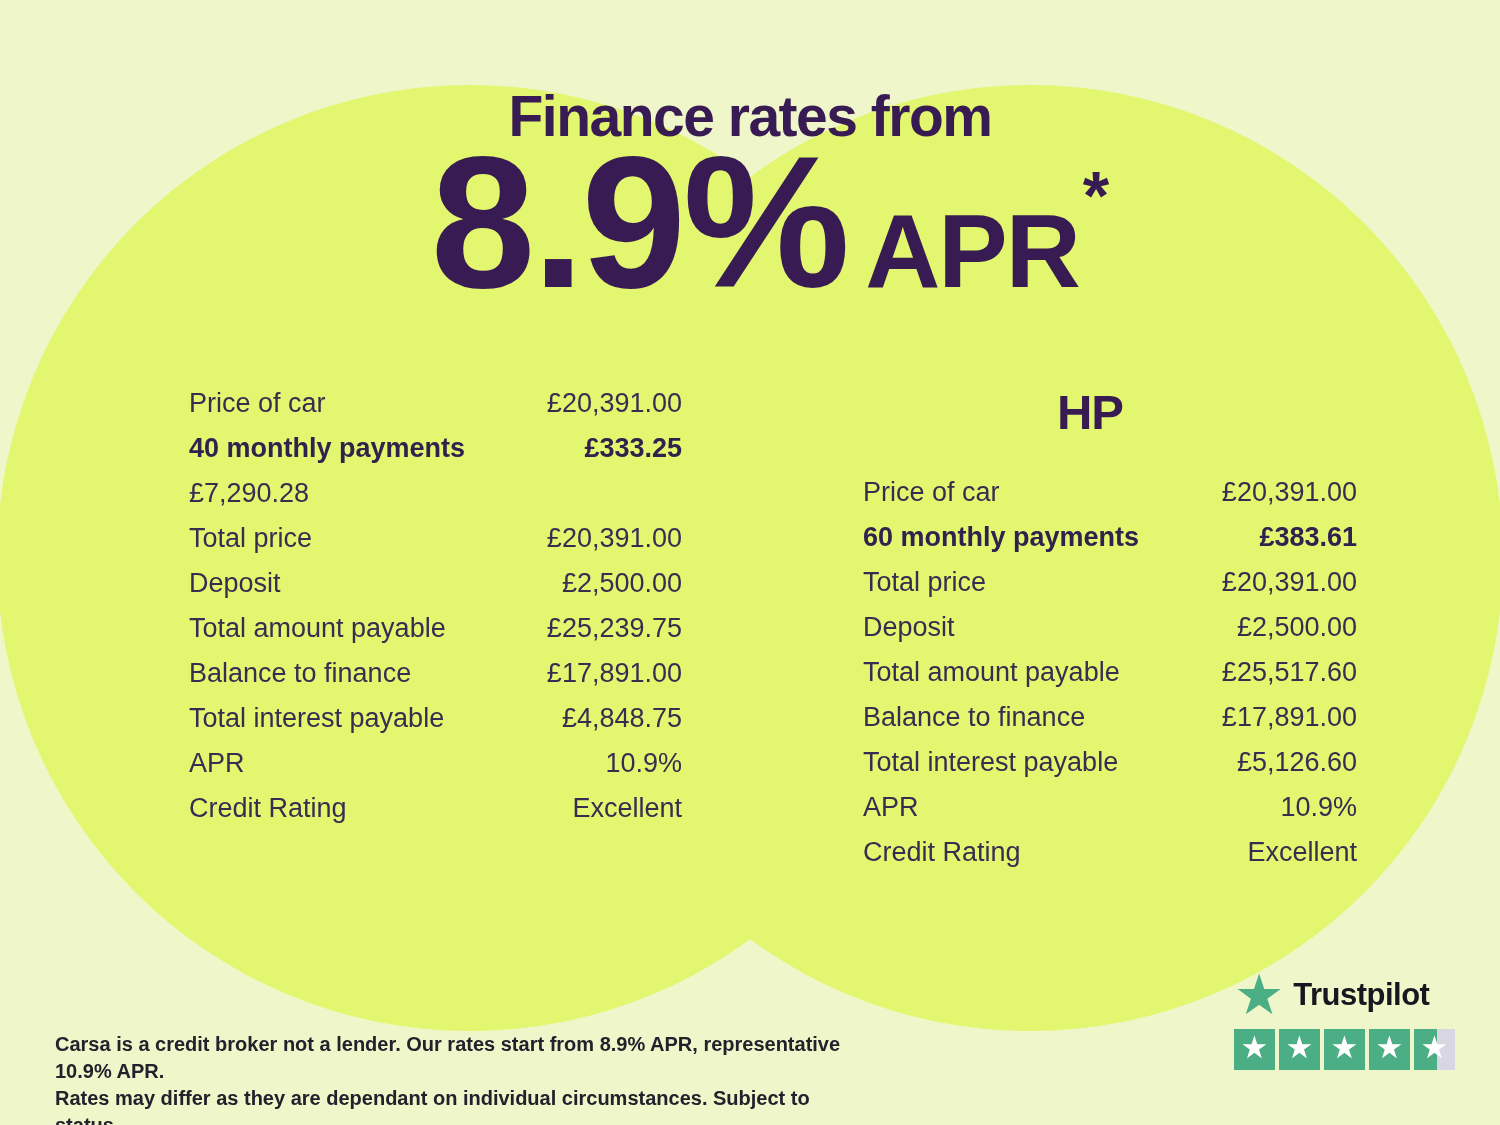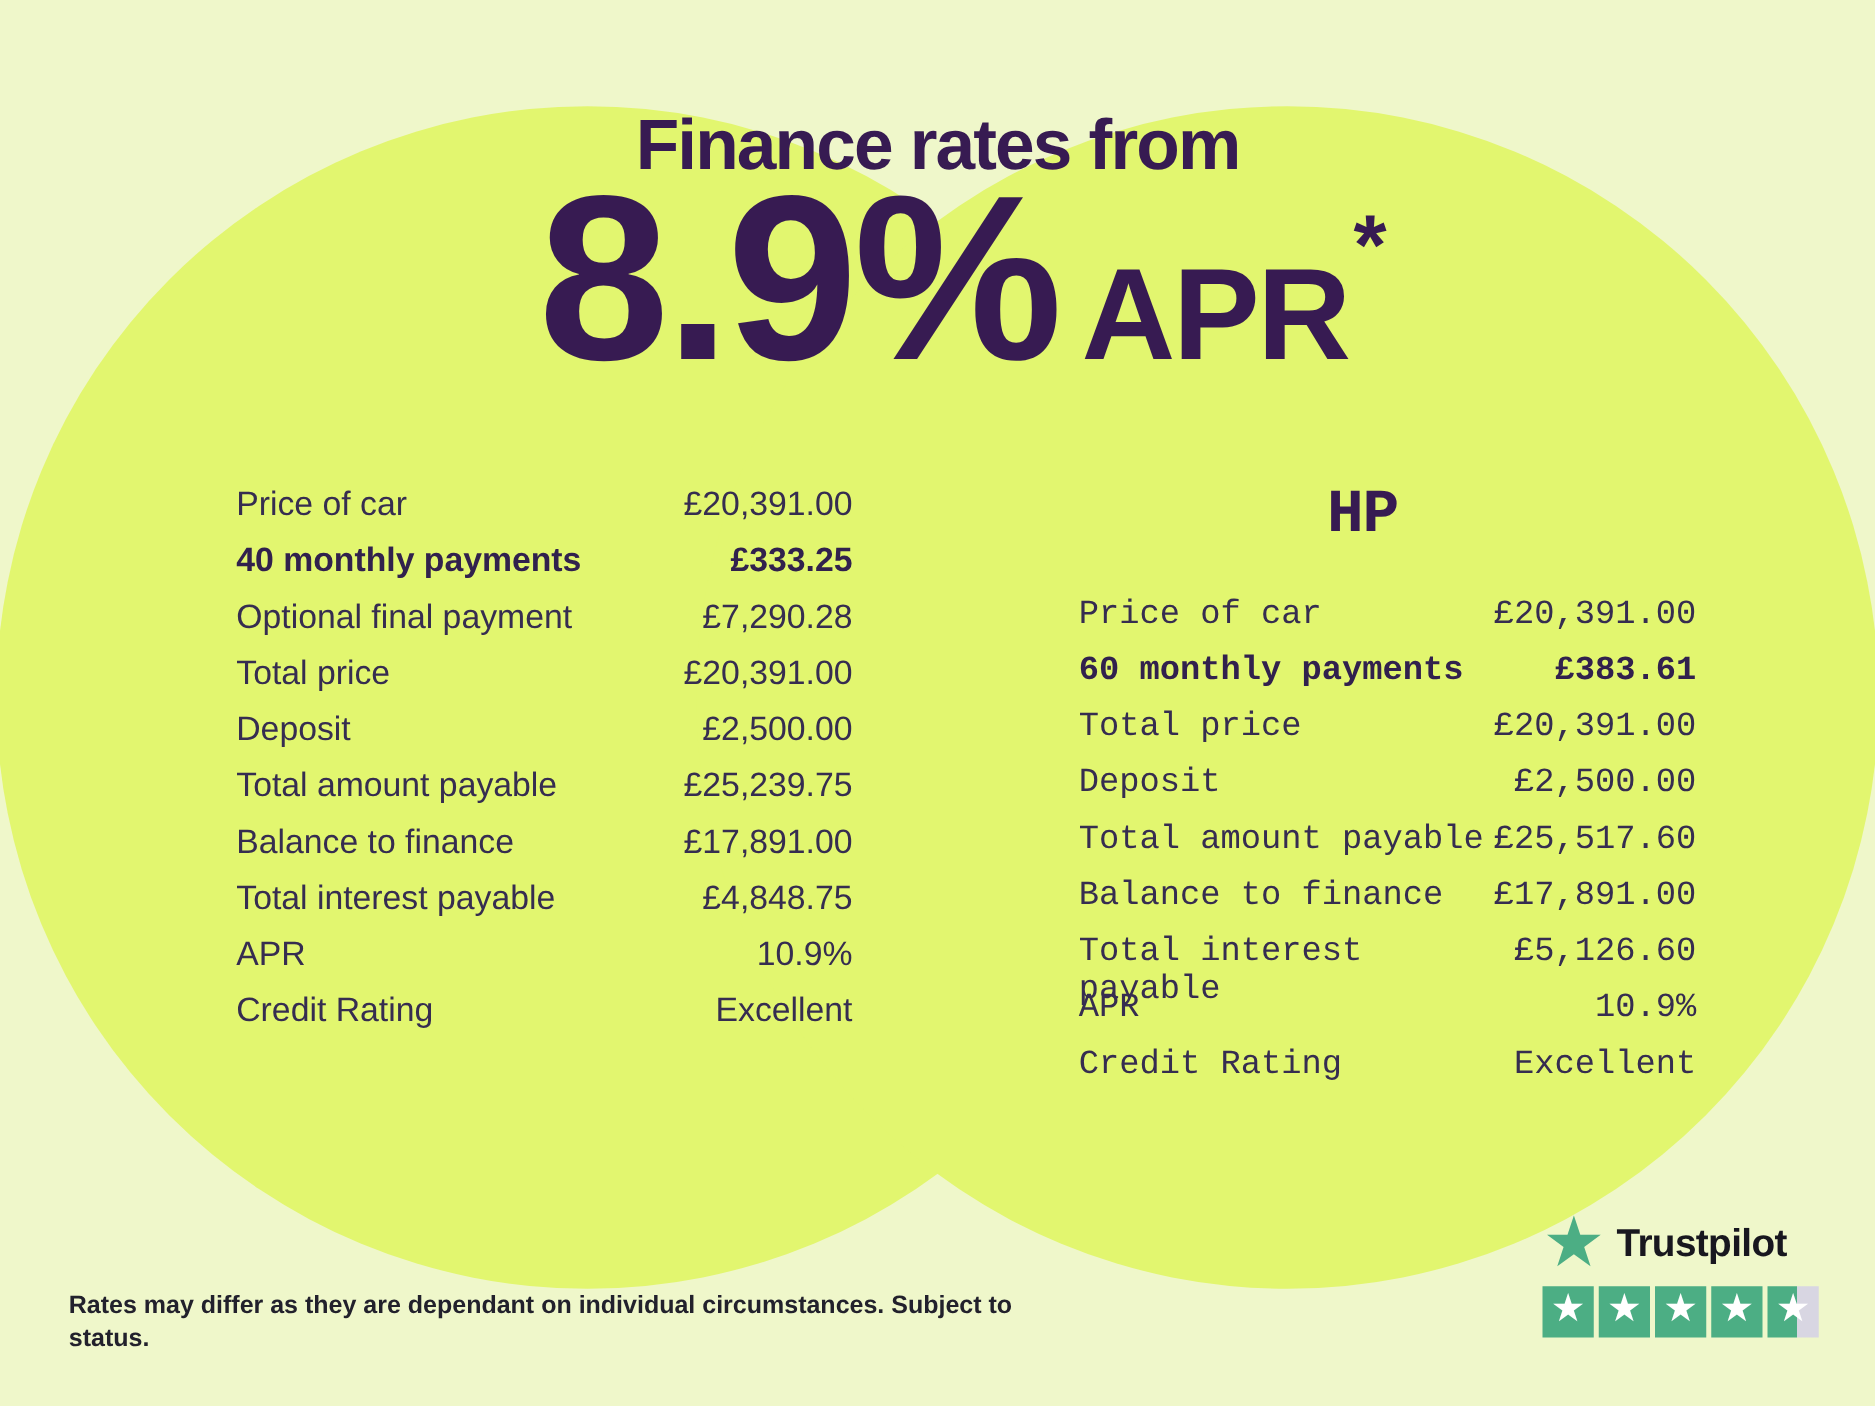"HP" .plan.hp { font-family: Liberation Mono, monospace -> none }
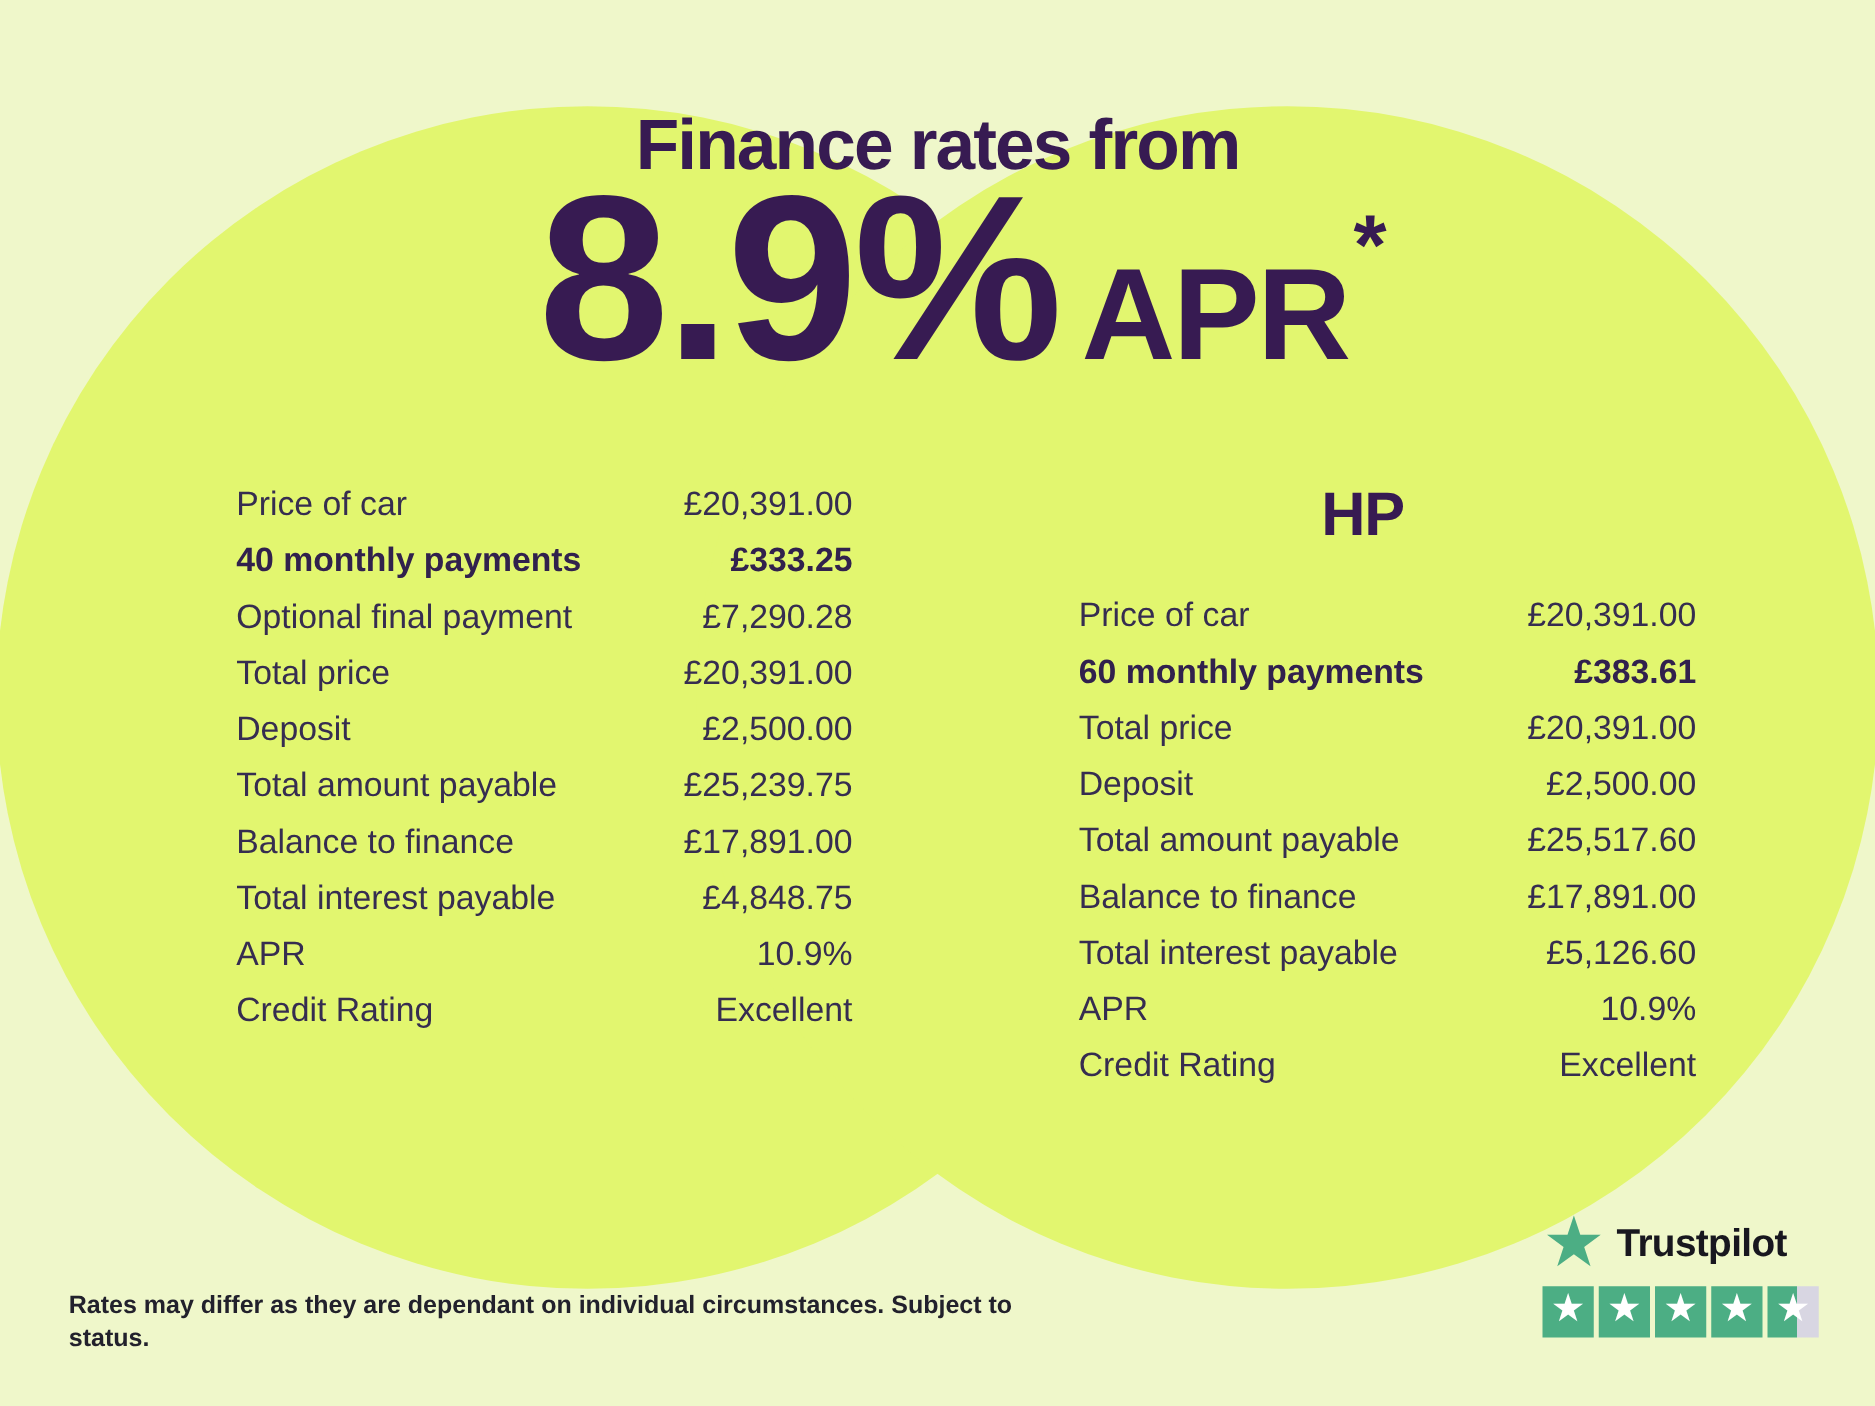"Optional final payment" span.label { html: <span>Optional final payment</span> -> none }
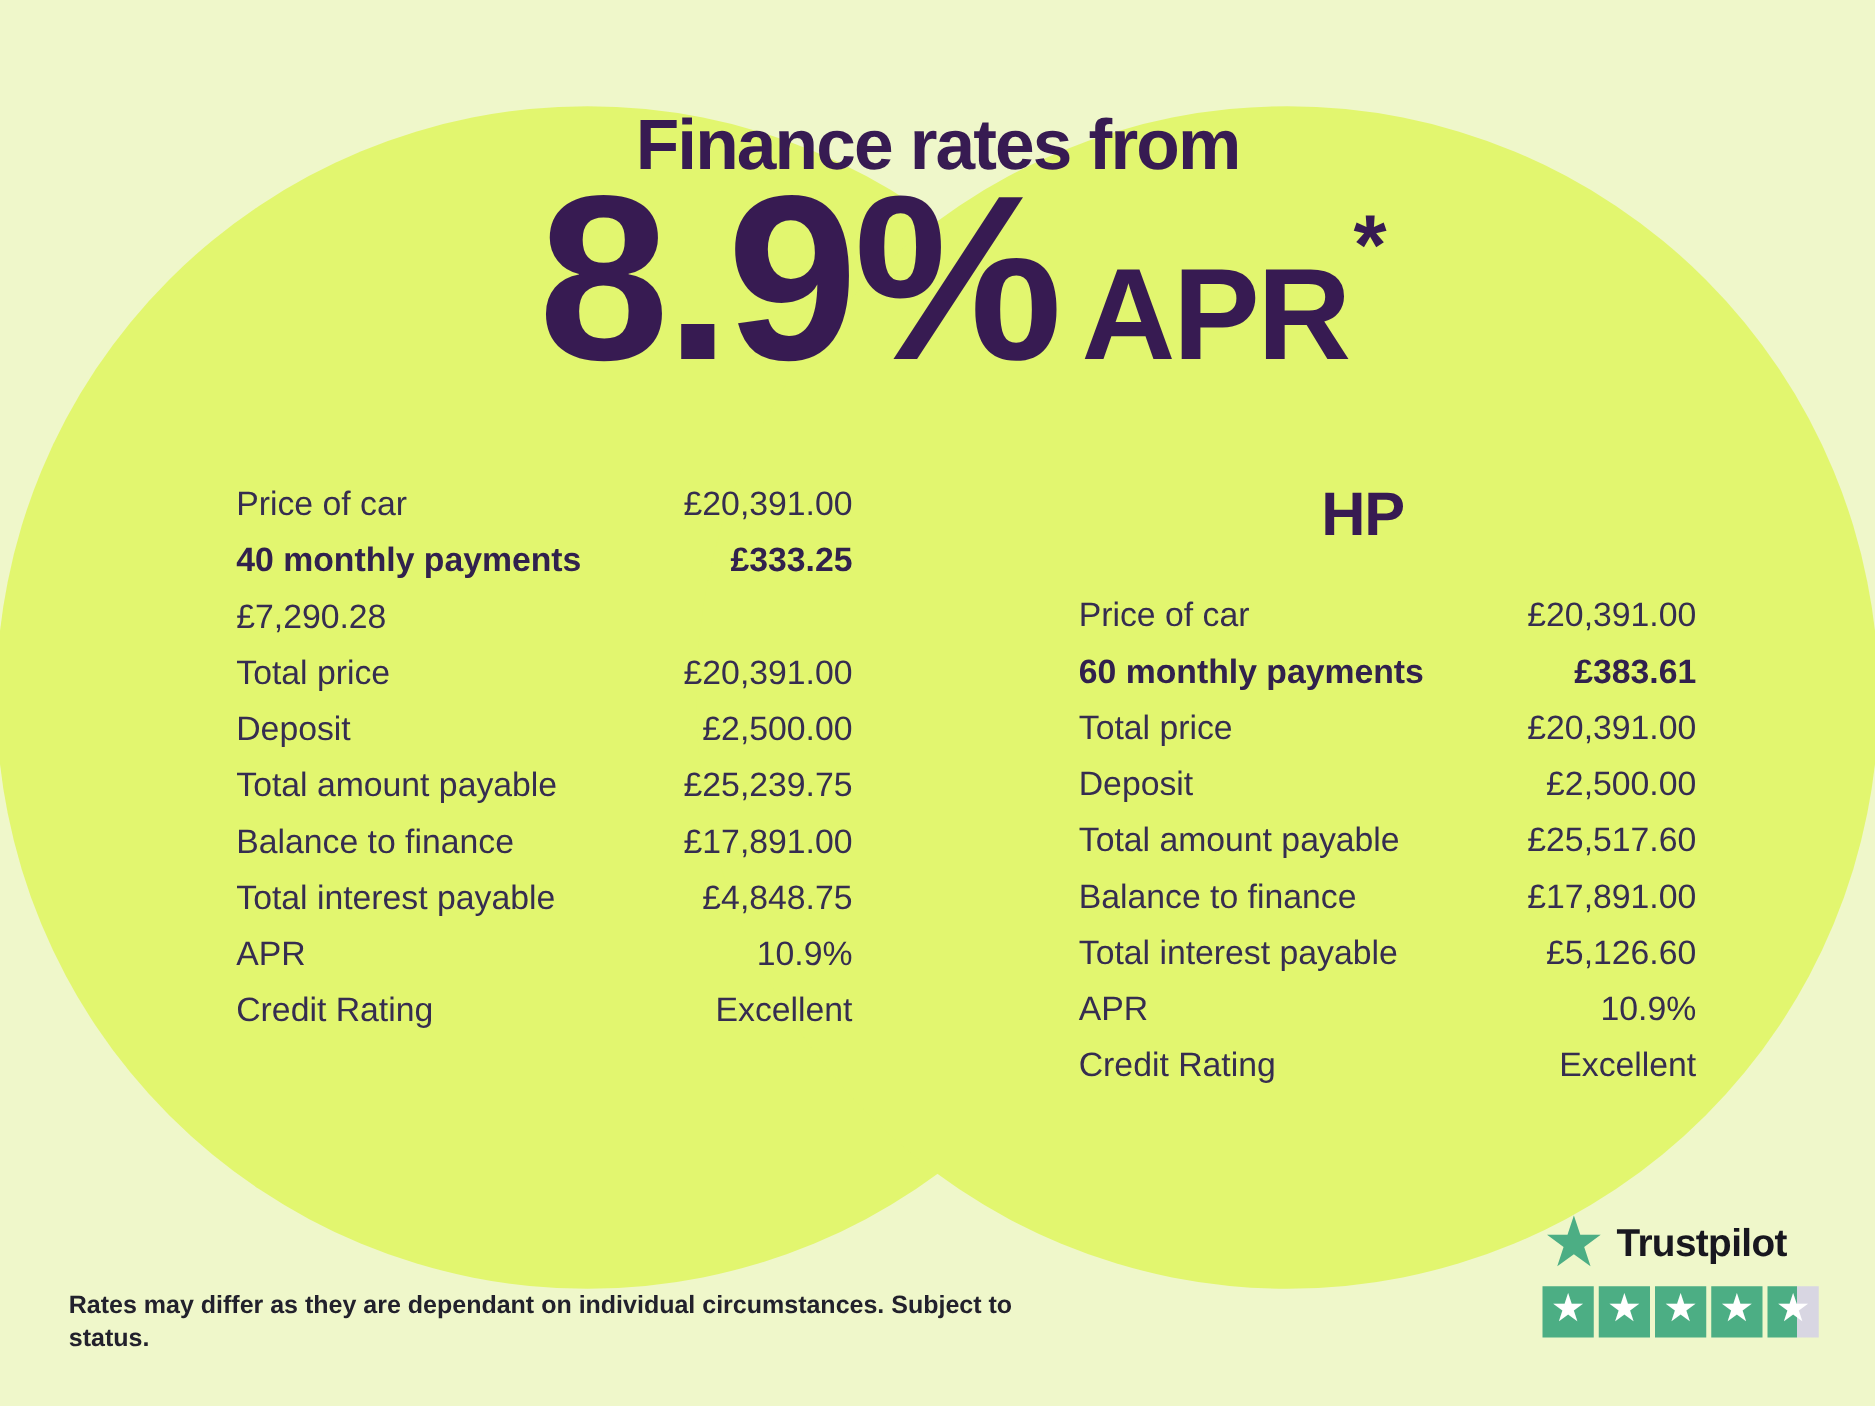"Carsa is a credit broker" p { html: none -> <p>Carsa is a credit broker not a lender. Our rates start from 8.9% APR, representative 10.9% APR.</p> }
